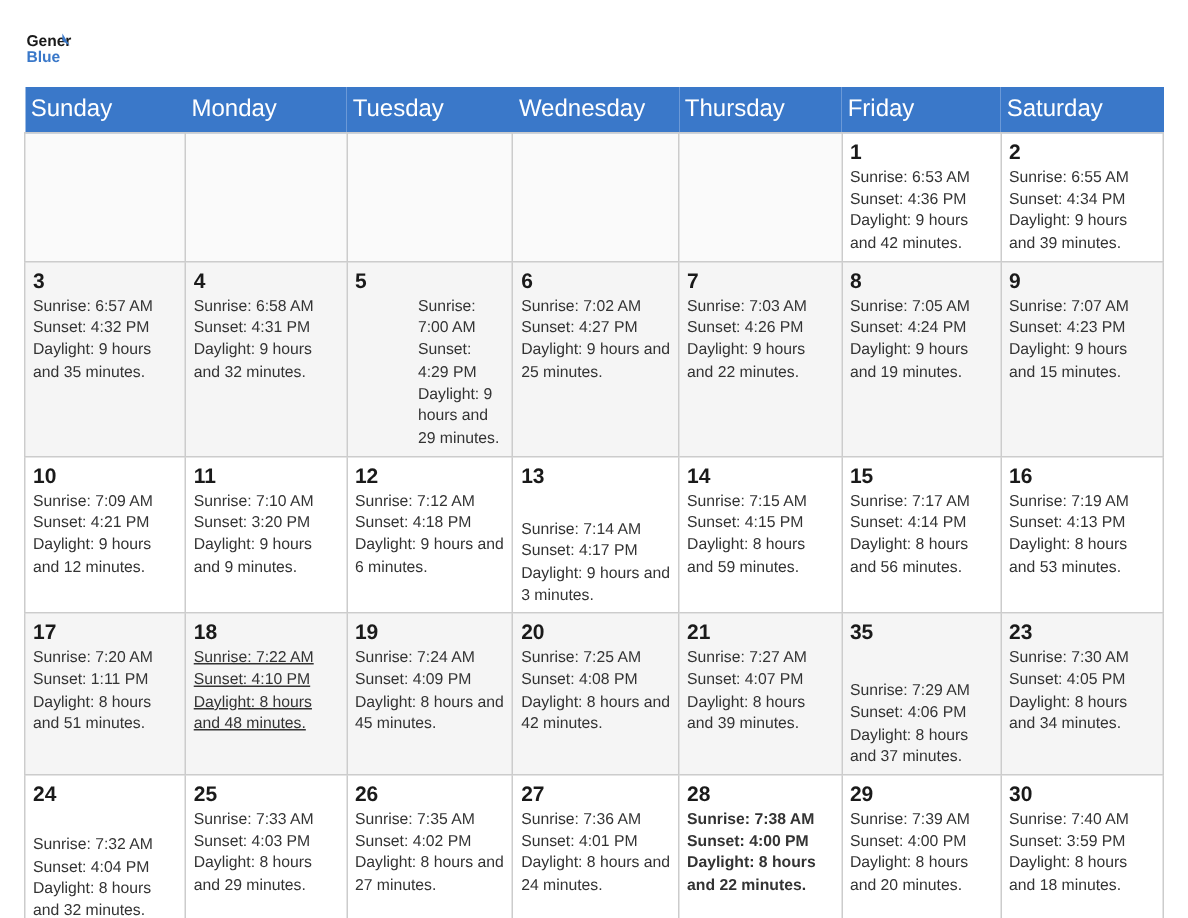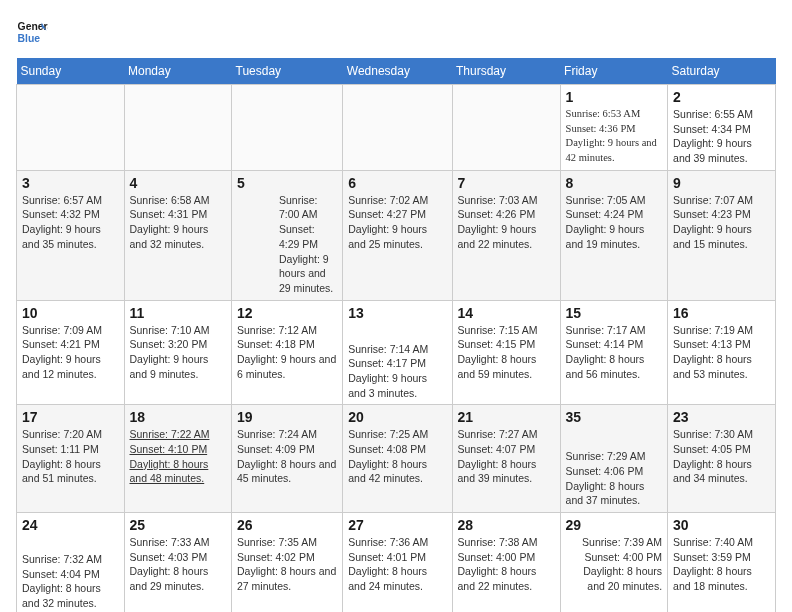"Sunday" thead tr th { font-size: 12px -> 16px }
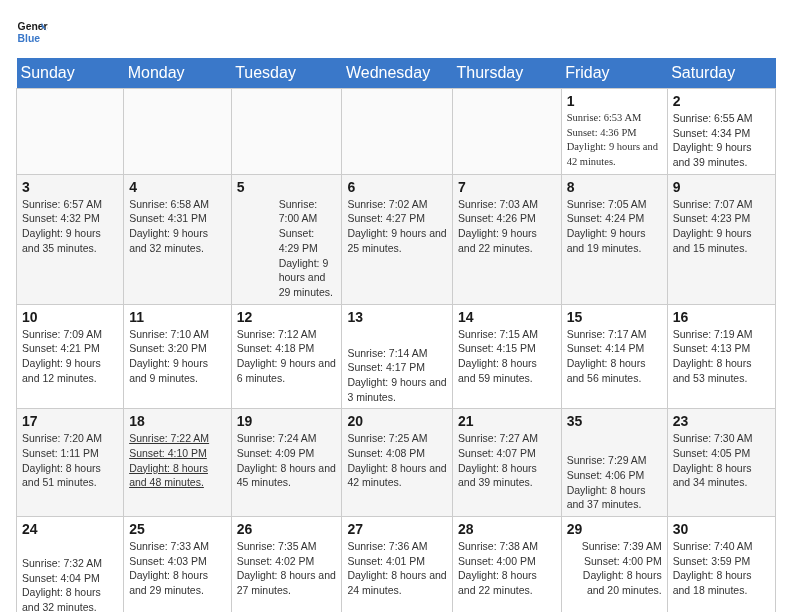"Sunrise: 6:53 AM" div.day-info { font-family: Liberation Serif, serif -> none }
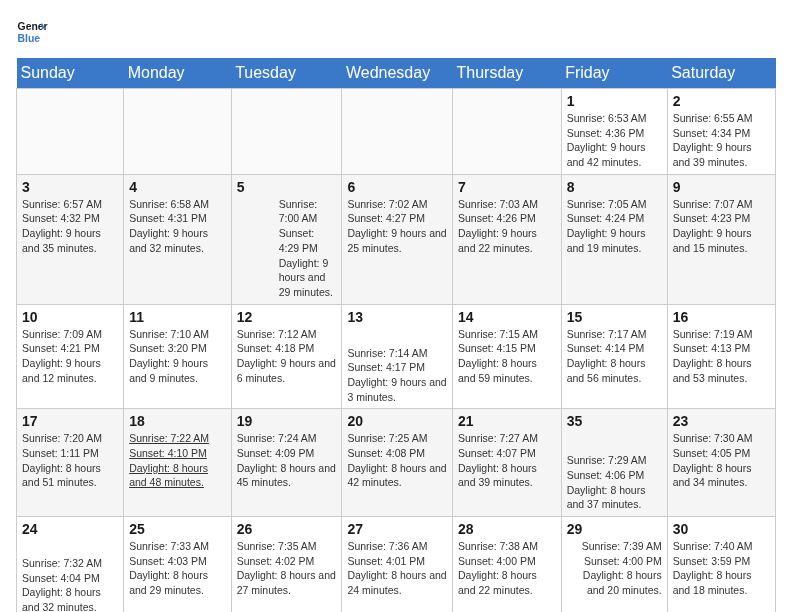"Sunrise: 7:38 AM" div.day-info { font-weight: none -> bold }
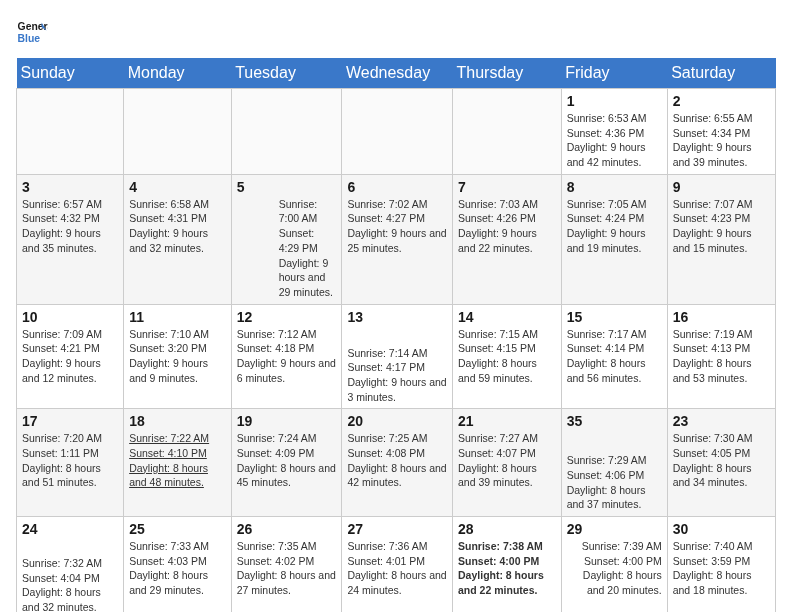"Sunrise: 7:39 AM" div.day-info { text-align: right -> none }
